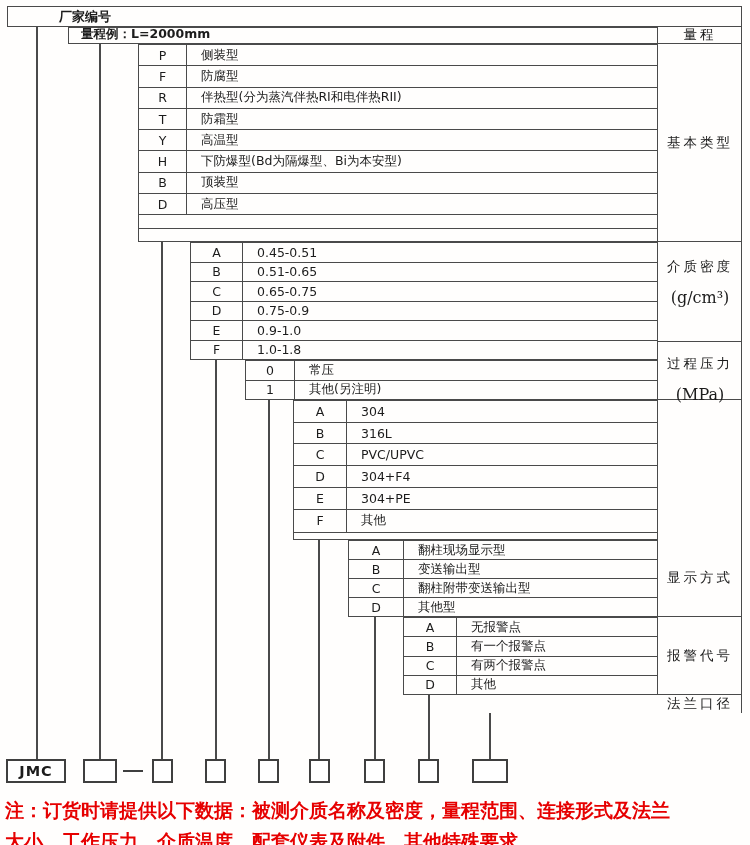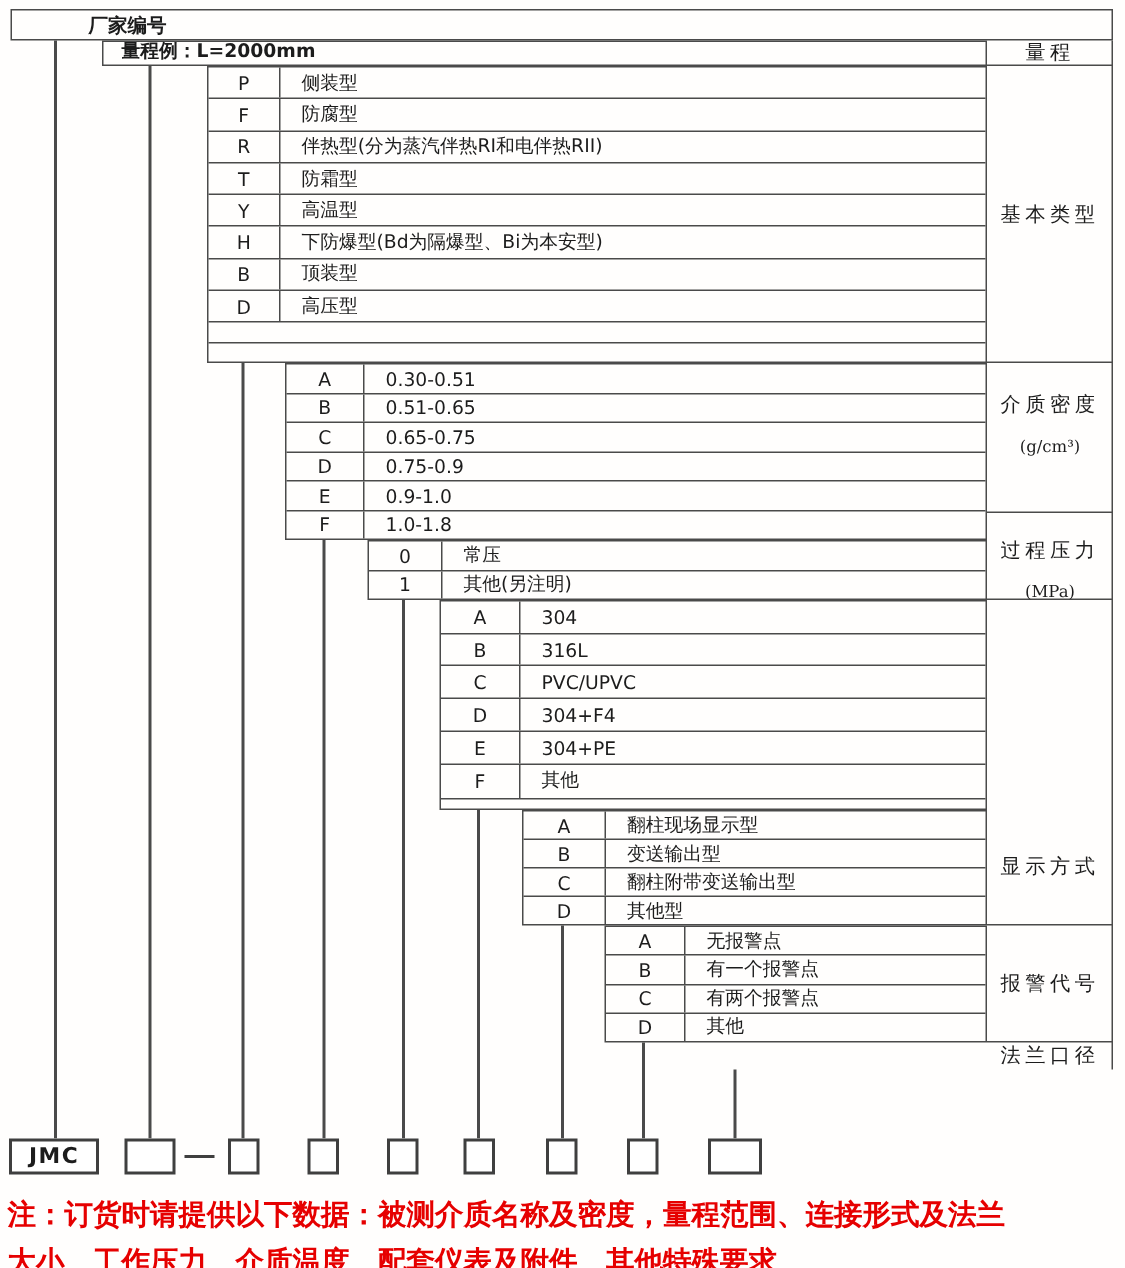"0.30-0.51" div.desc { text: 0.30-0.51 -> 0.45-0.51 }
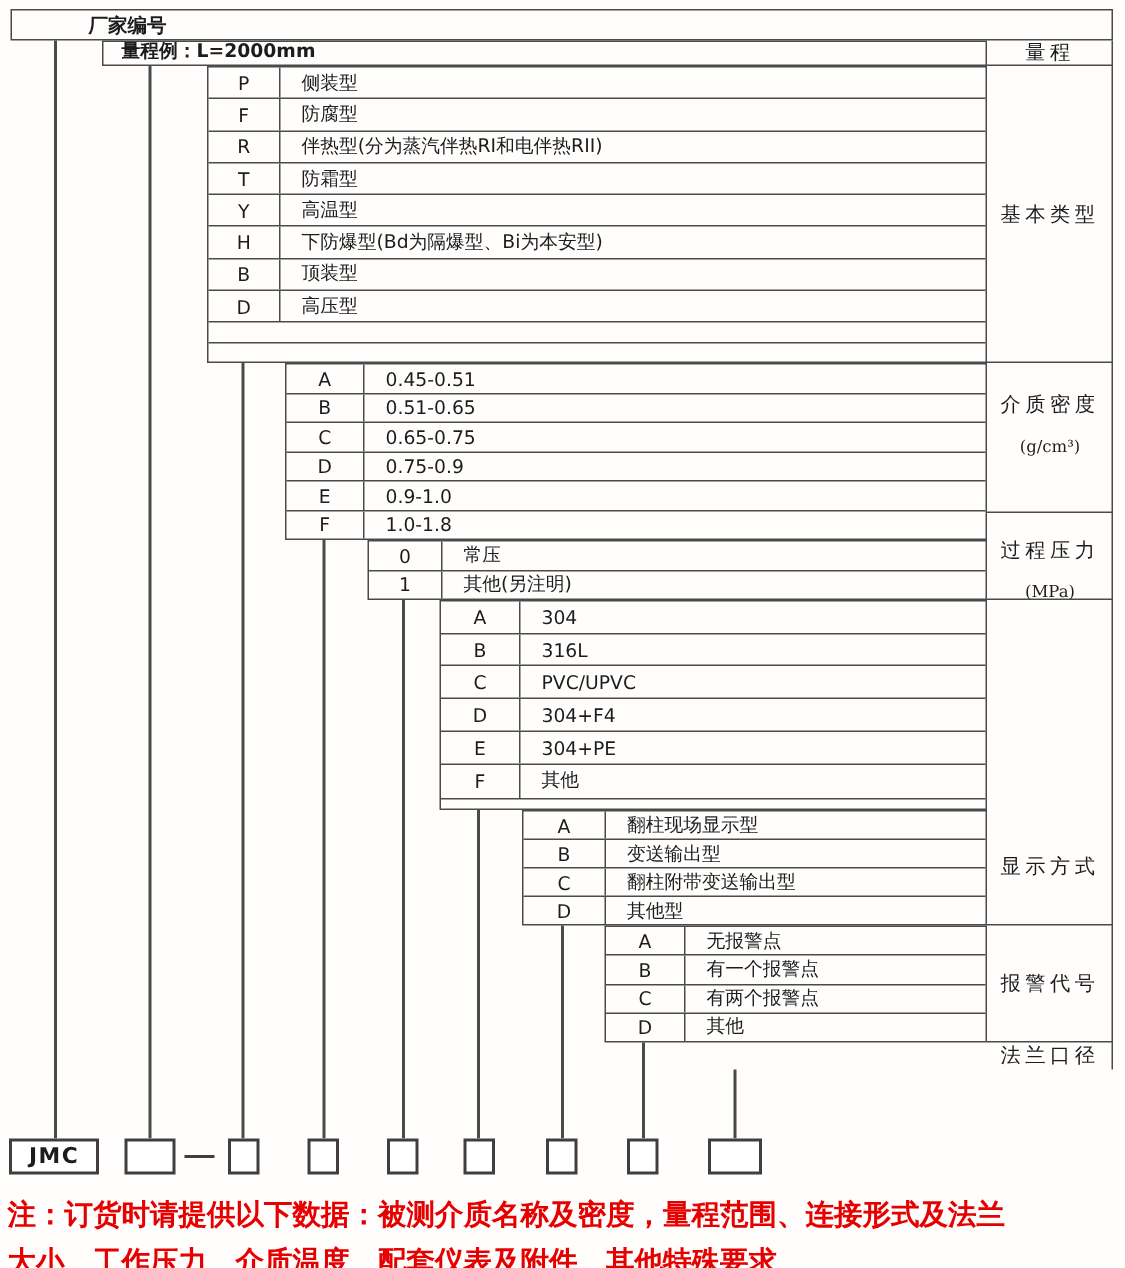"(g/cm³)" .lab .sub { font-size: 11px -> 16px }
